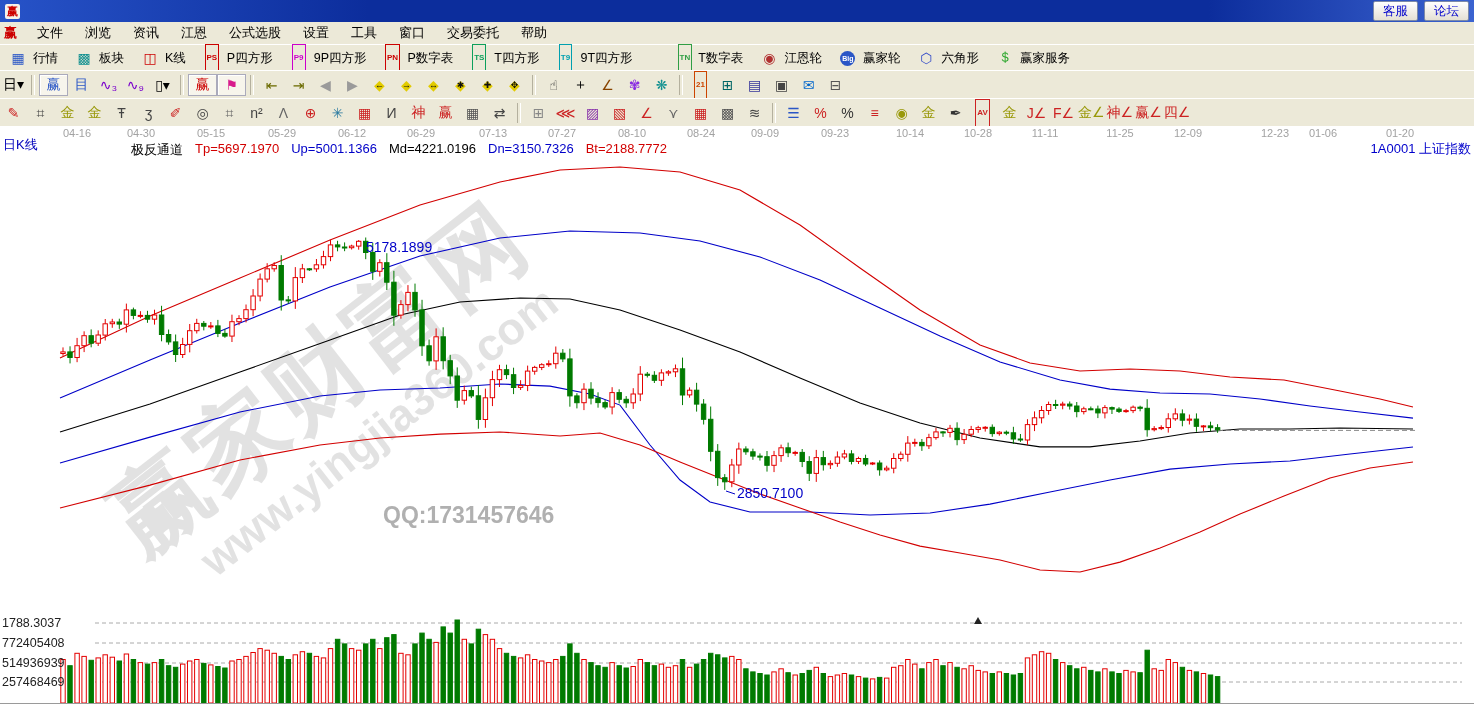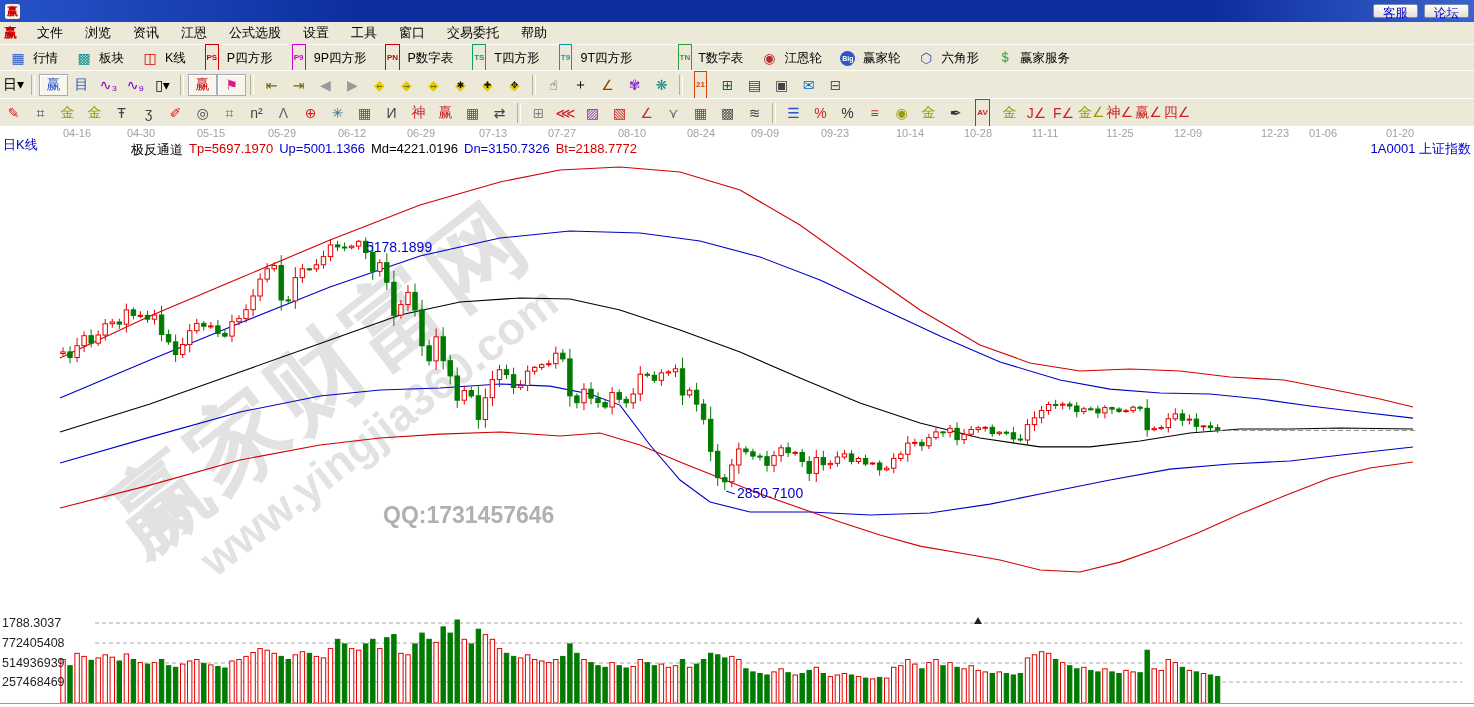"客服" .tb-buttons button { height: 14px -> 20px }
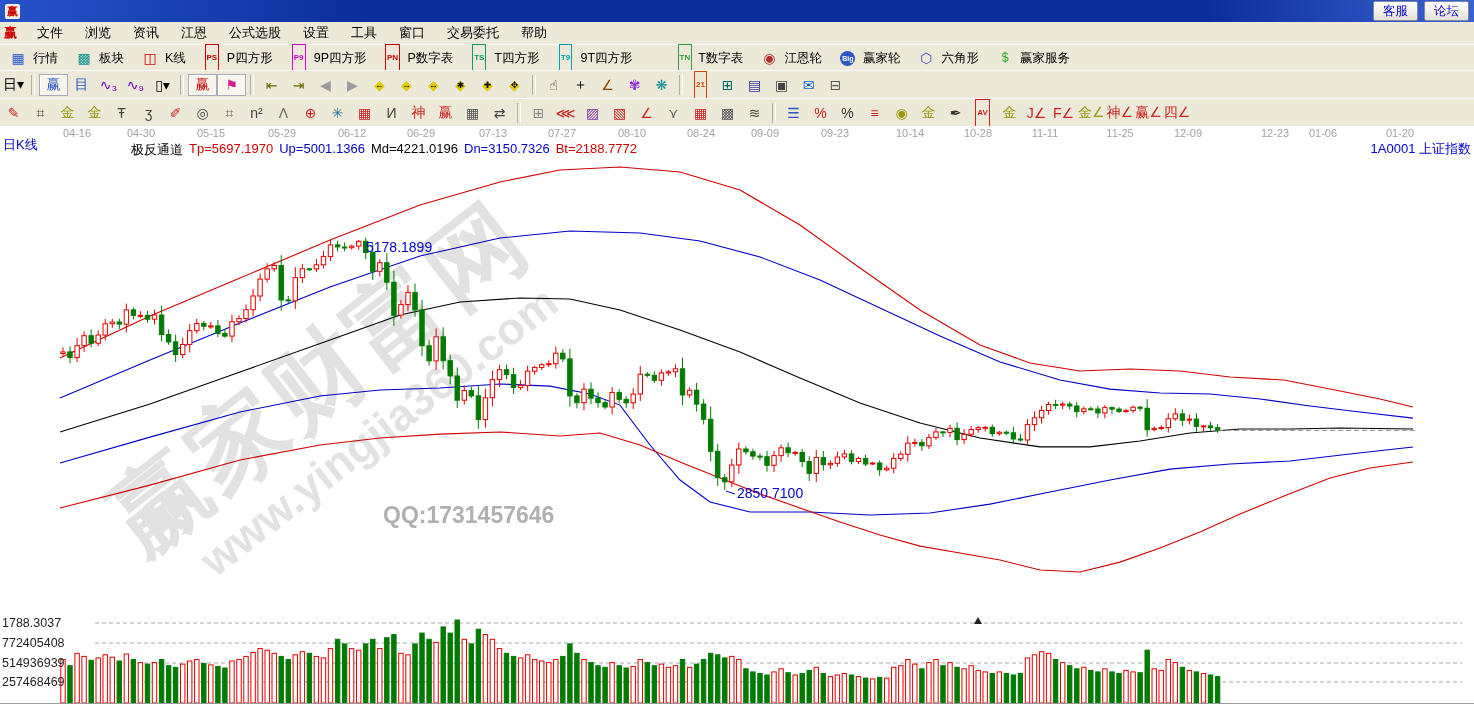"极反通道" .legend { gap: 6px -> 12px }
